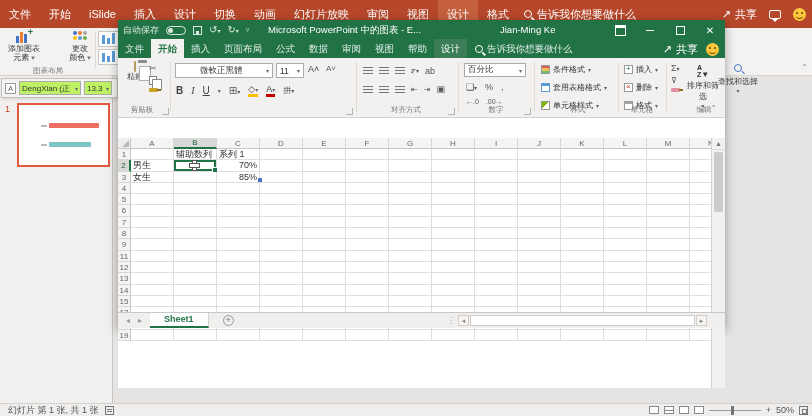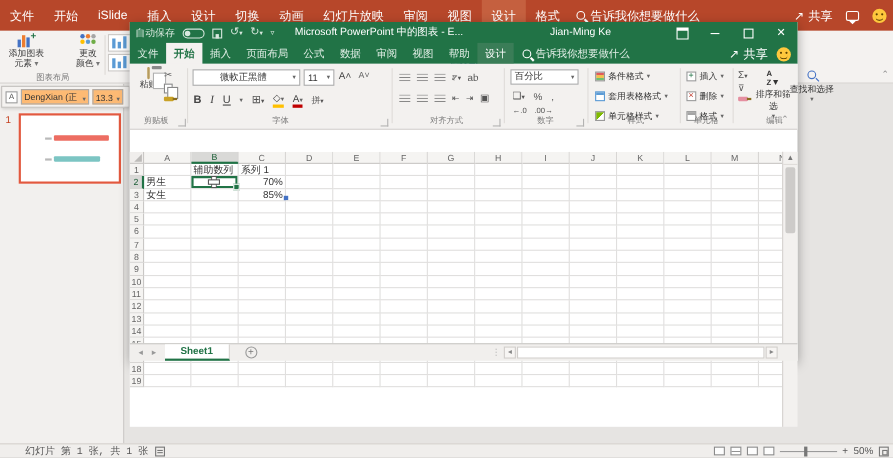"DengXian (正" .mini-combo { align-items: flex-end -> center; background: #fdba74 -> #bef264 }
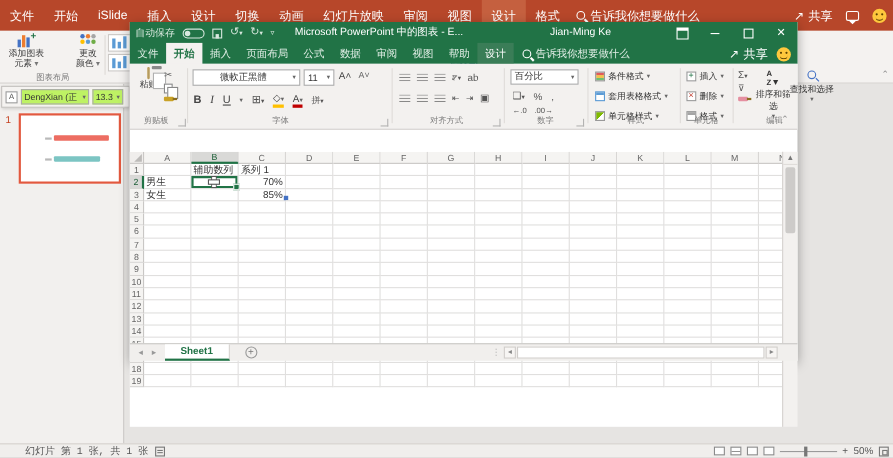"字体" div.grp-label { html: <div>字体</div> -> none }
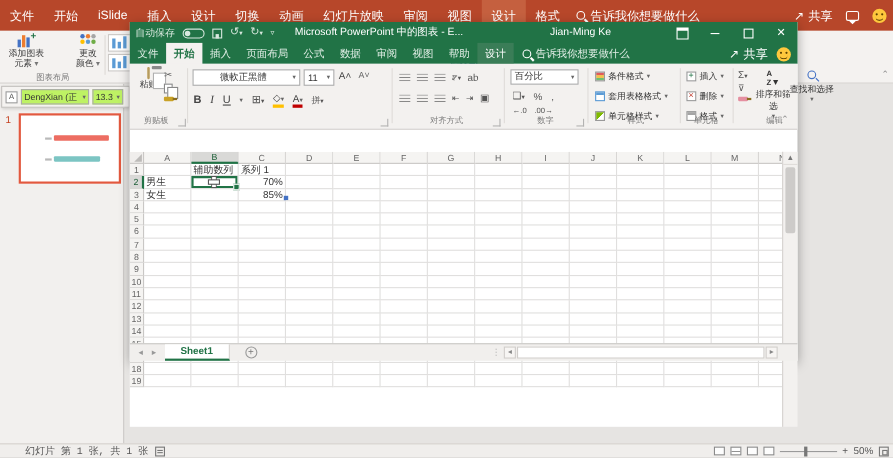"10" div.g-row { html: <div> <div>10</div> <div></div> <div></div> <div></div> <div></div> <div></div> <div></div> <div></div> <div></div> <div></div> <div></div> <div></div> <div></div> <div></div> <div></div> </div> -> none }
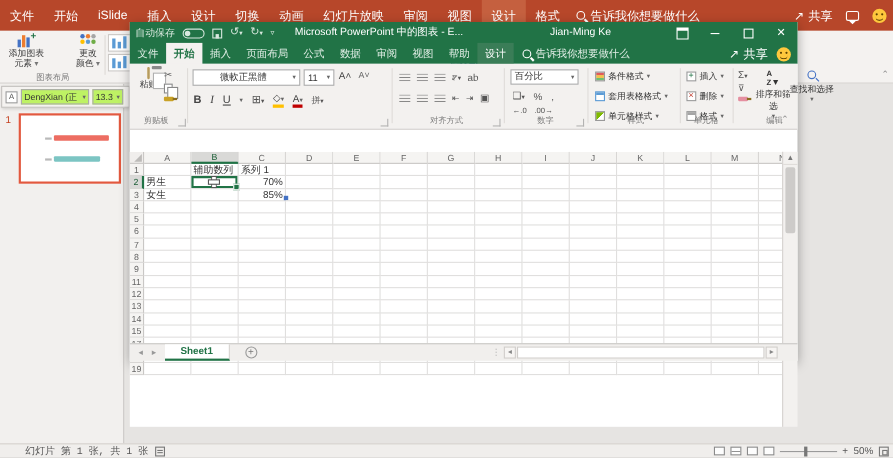"幻灯片 第 1 张, 共" .status-left { font-family: Liberation Mono, monospace -> none; margin-left: 23px -> 8px }
